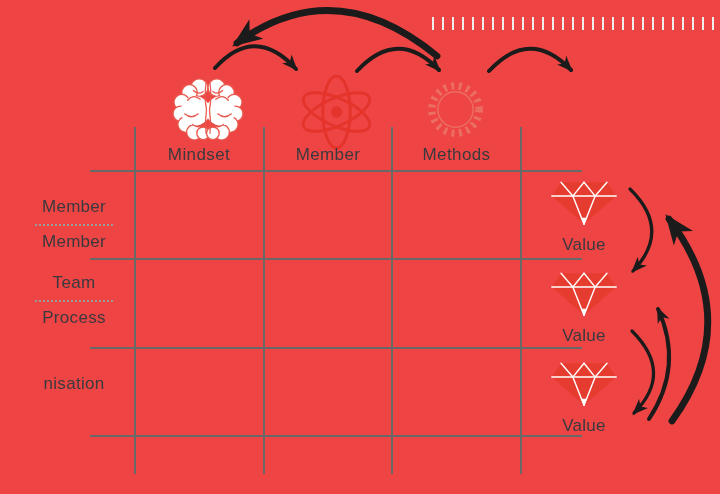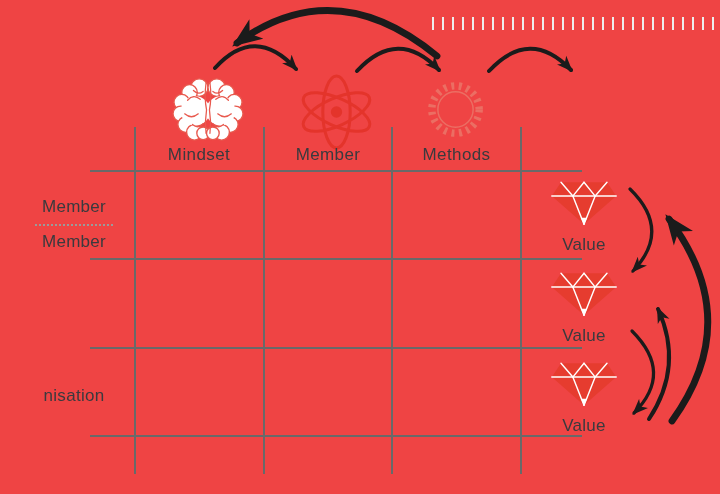"Team" div.row-block { html: none -> <div> <div>Team</div> <hr> <div>Process</div> </div> }
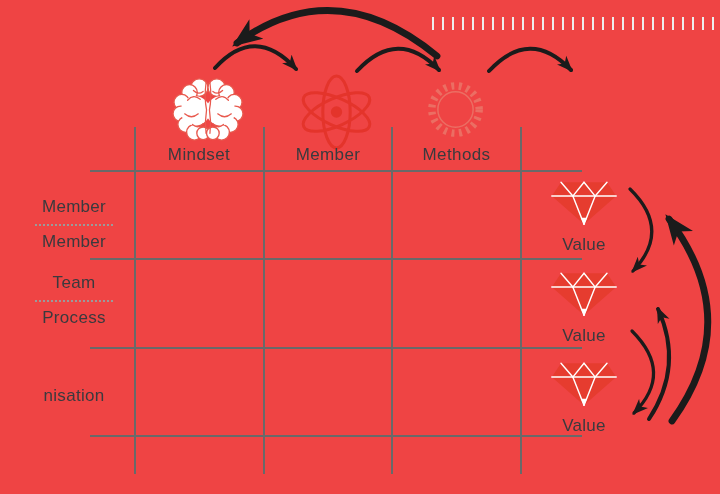"nisation" .gap { margin-top: 14px -> 2px }
